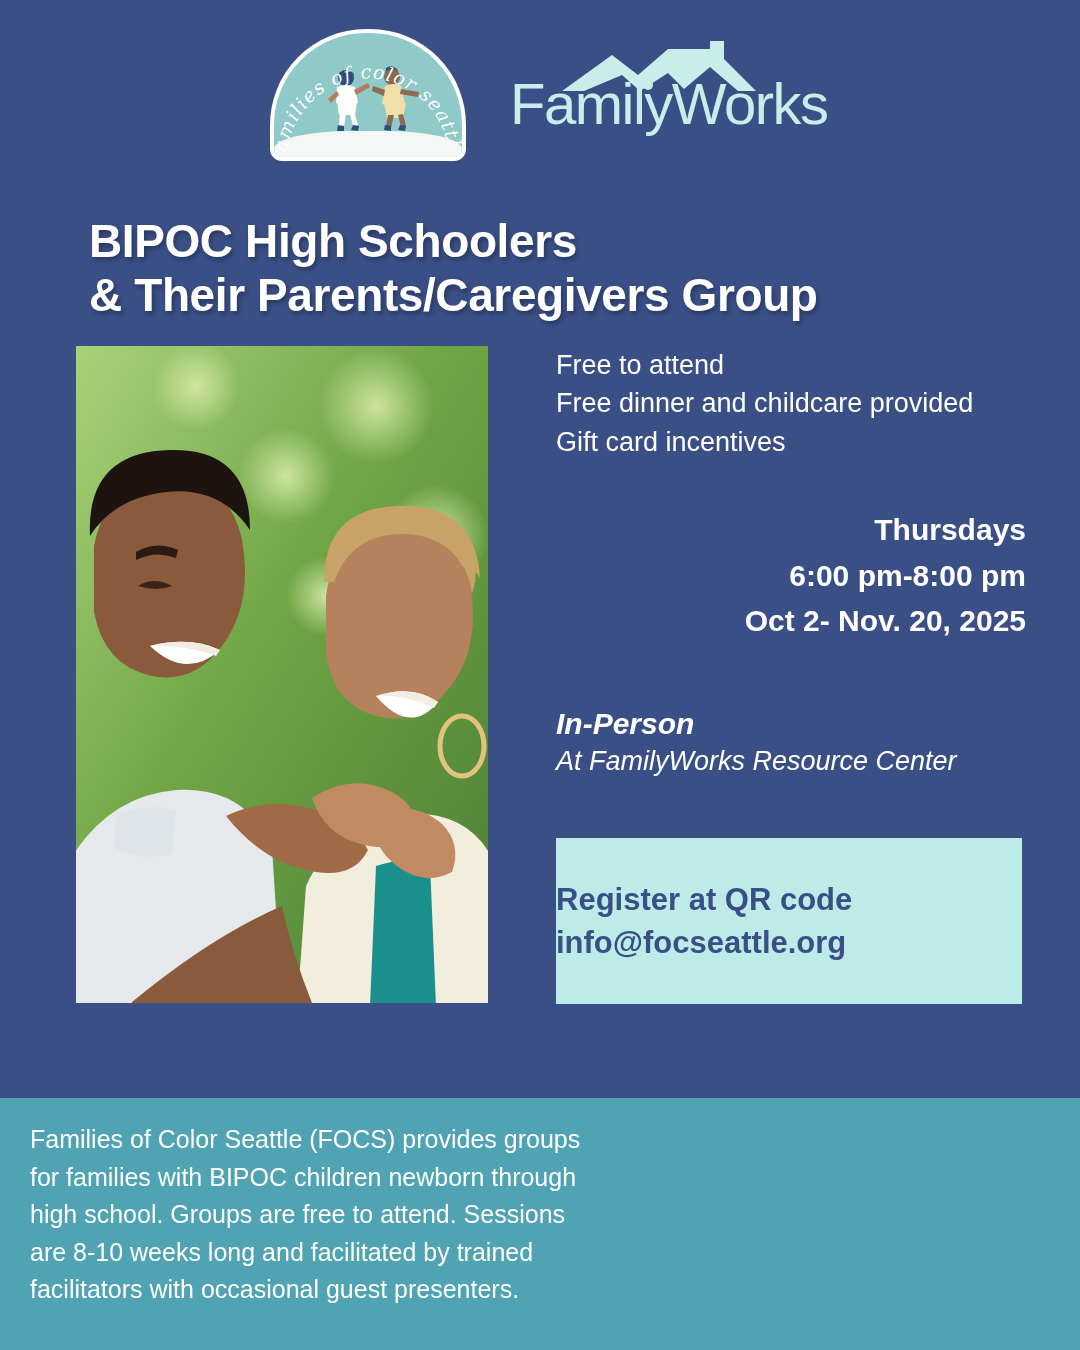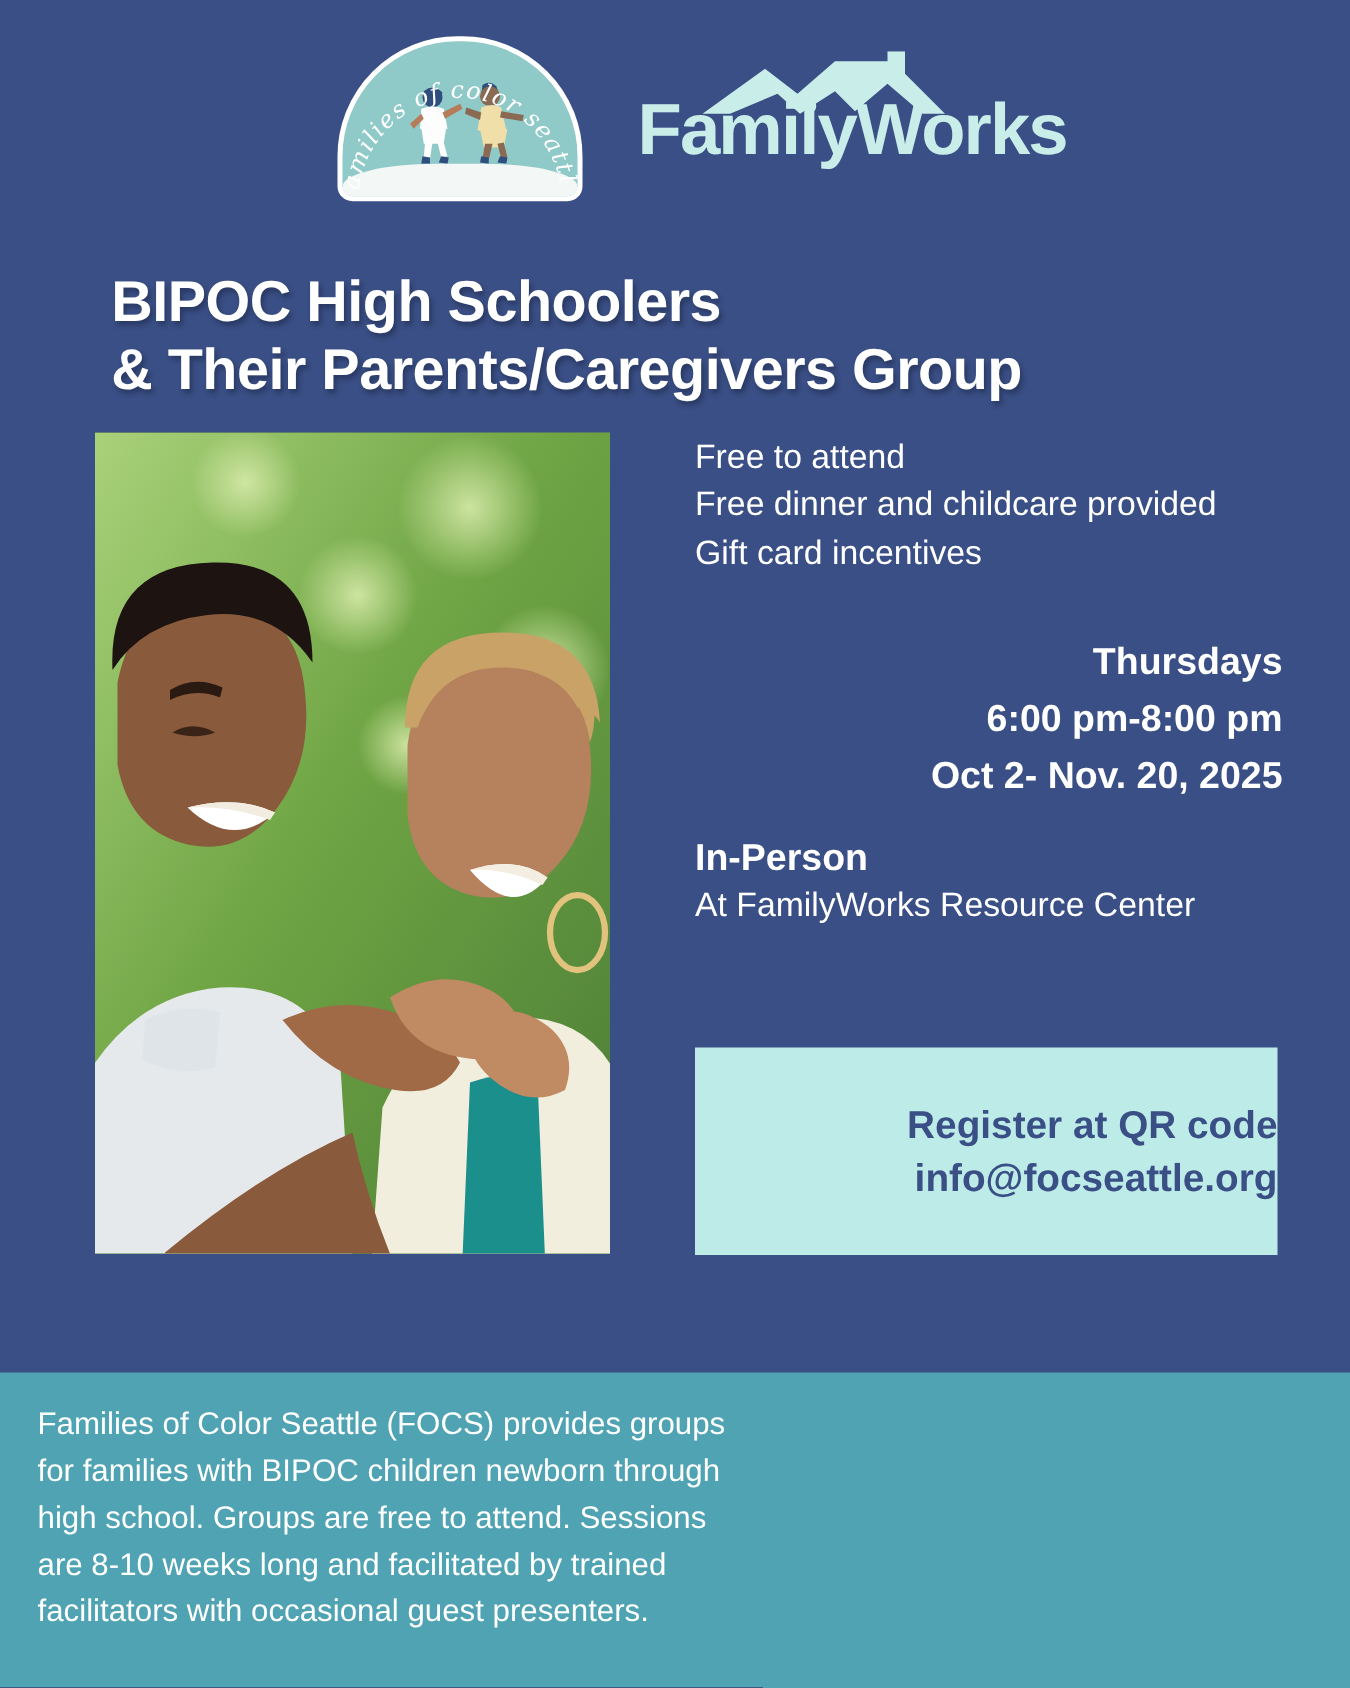"FamilyWorks" .fw-word { font-weight: bold -> normal }
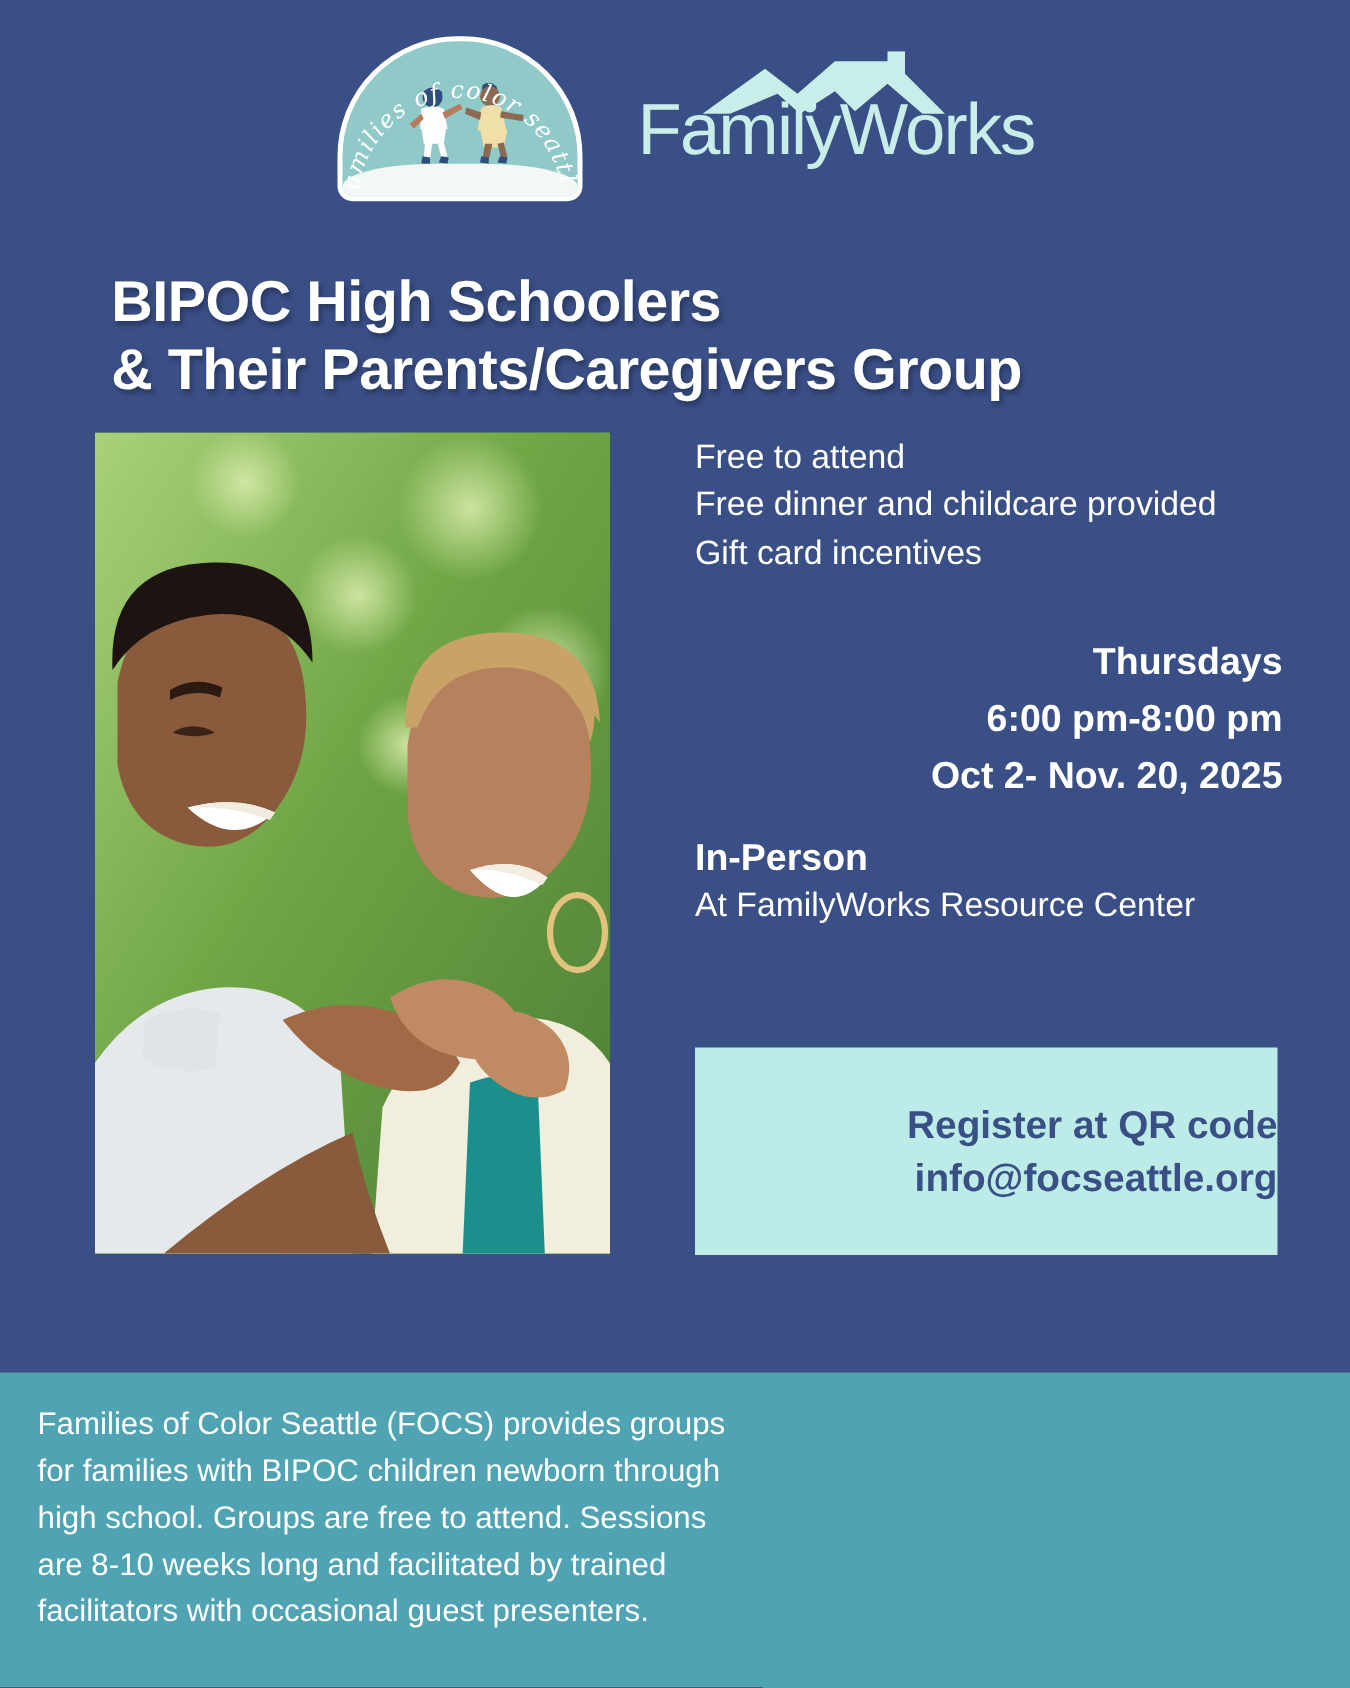"In-Person" .mode { font-style: none -> italic; margin-top: 23px -> 60px }
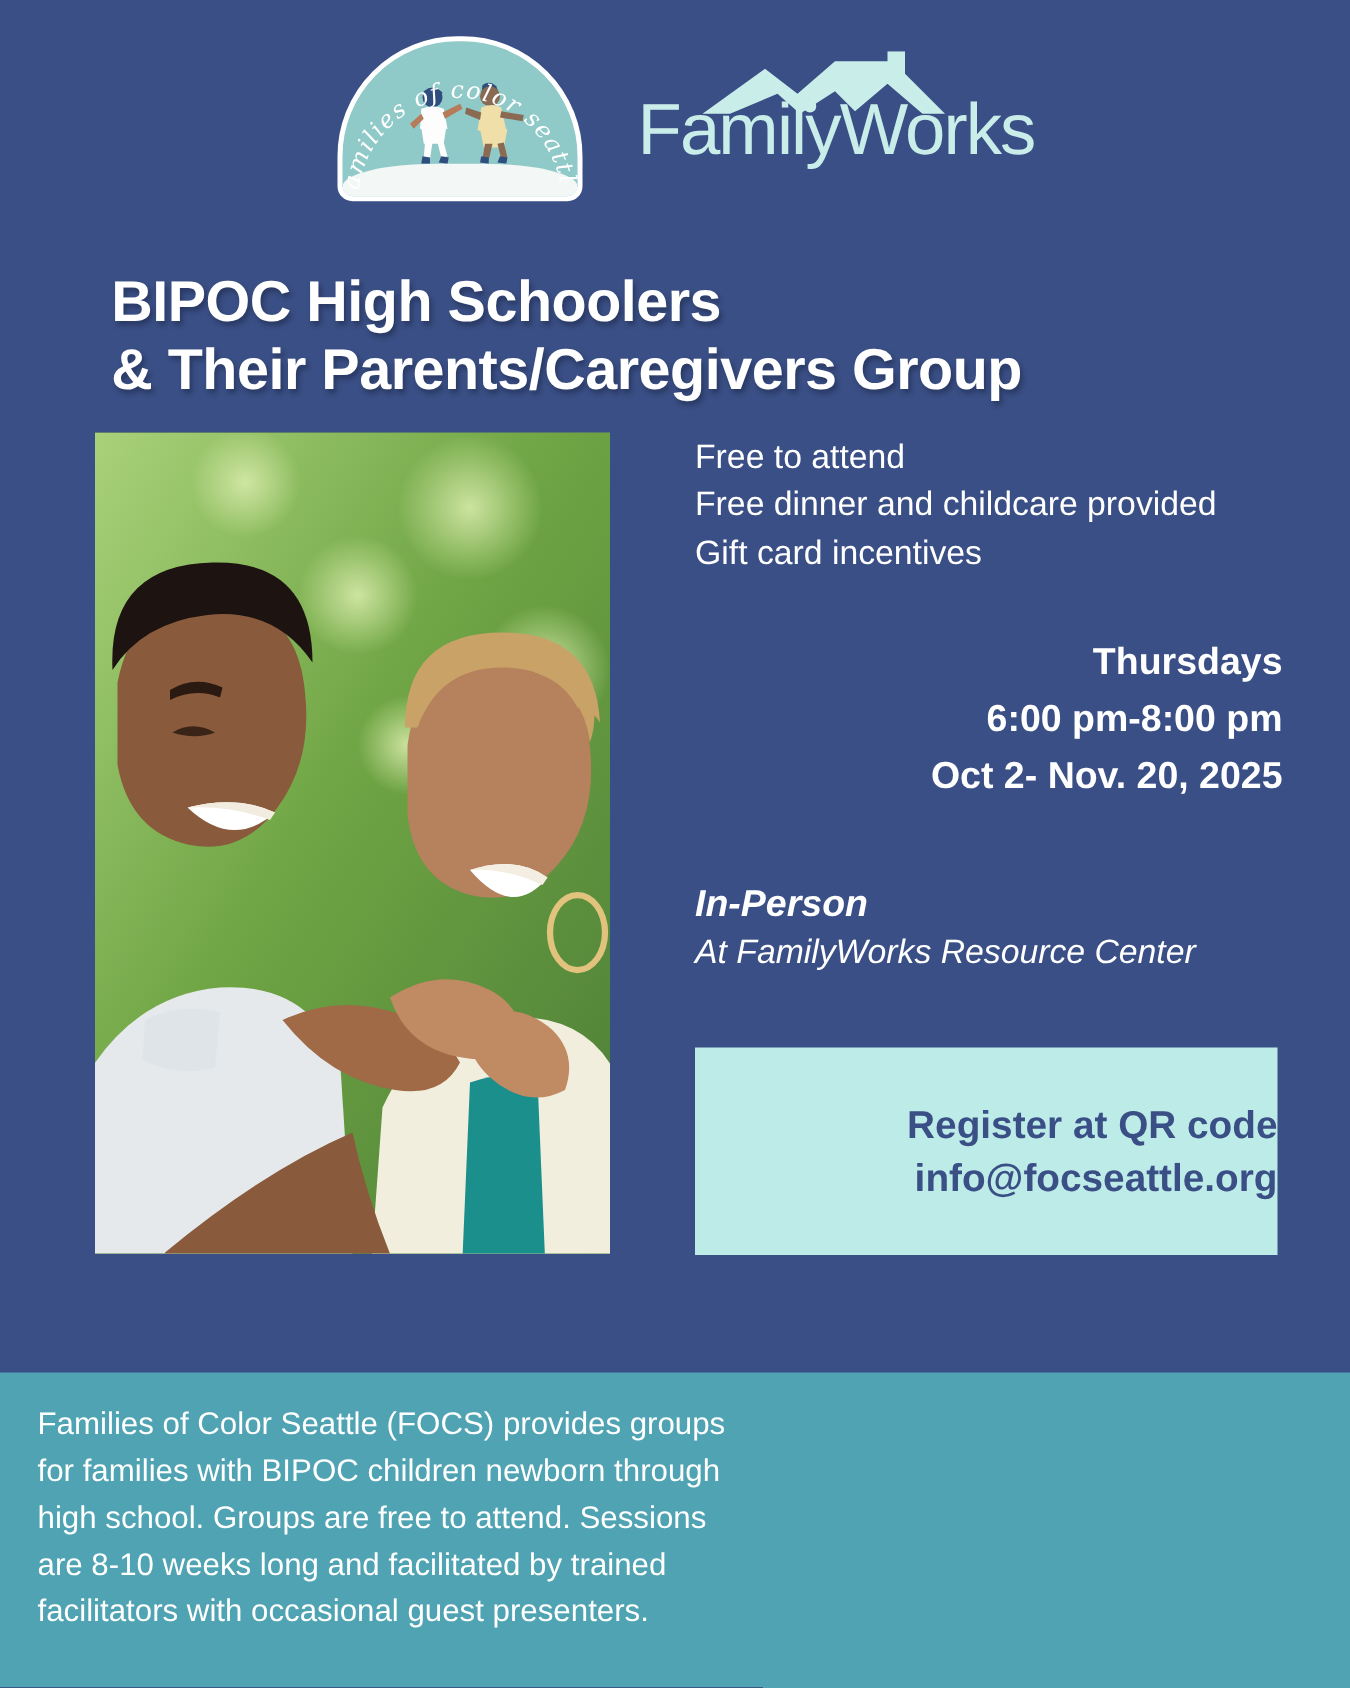"Register at QR code" .cta { align-items: flex-end -> flex-start }
